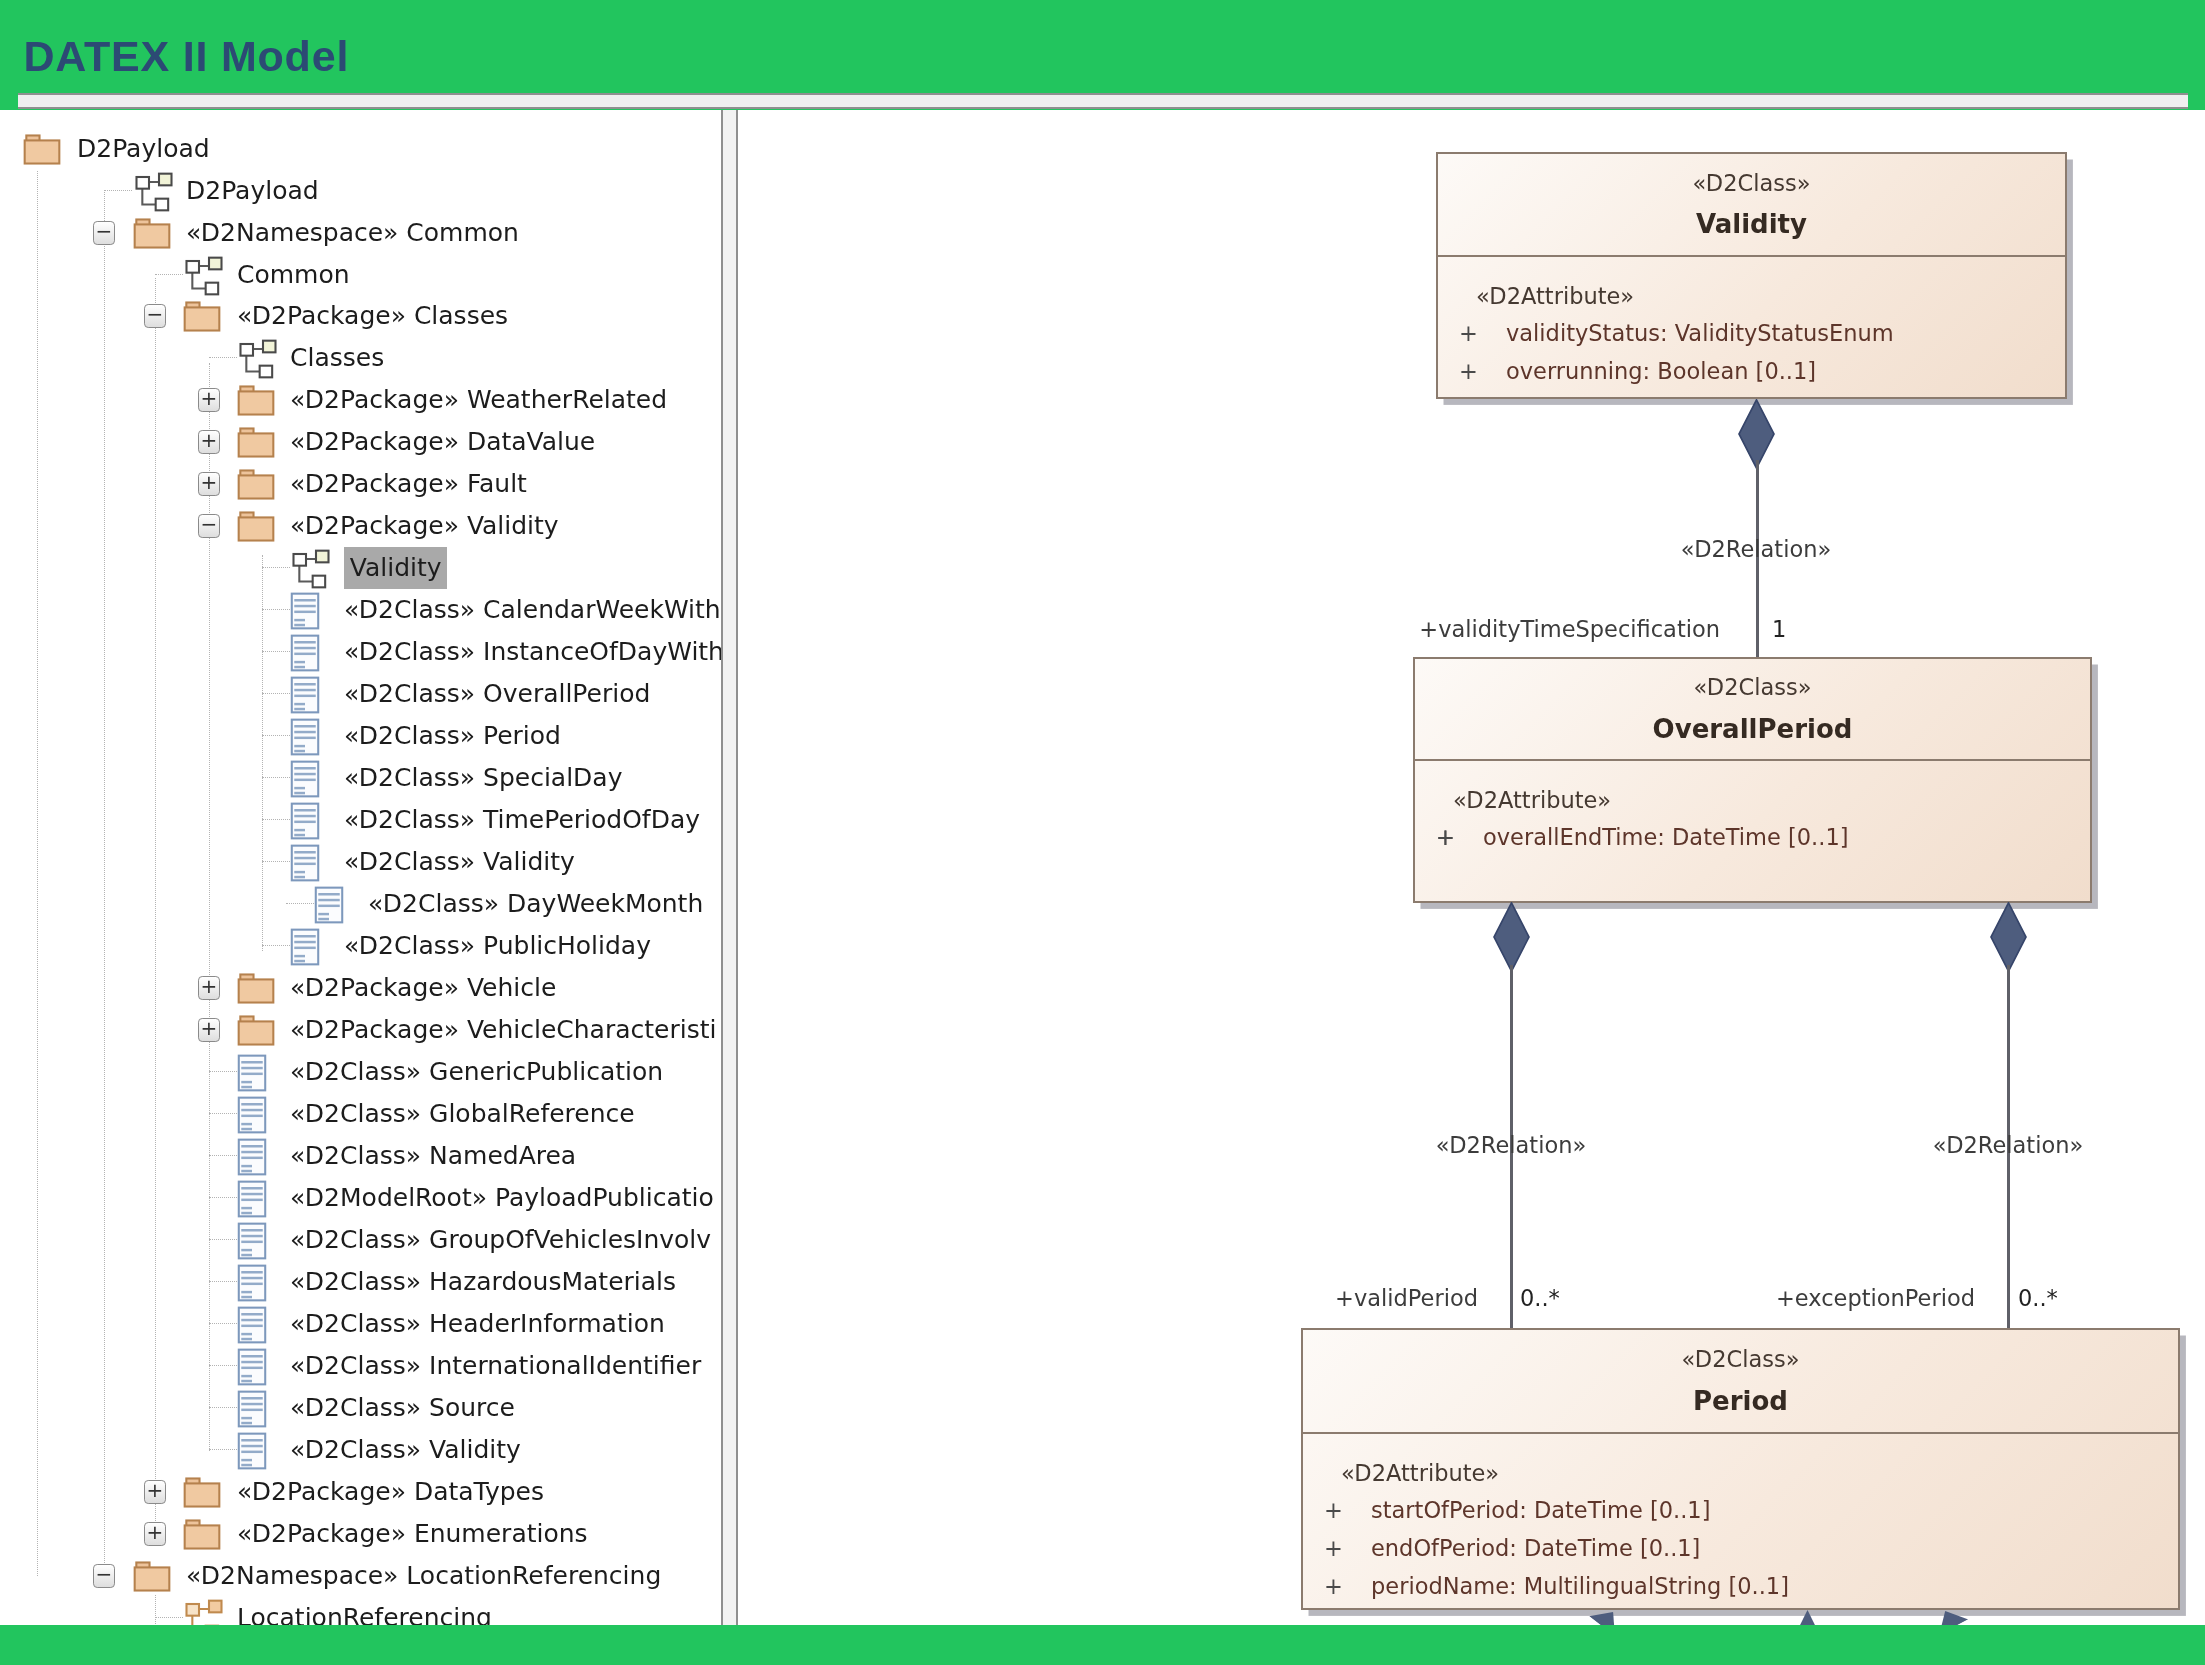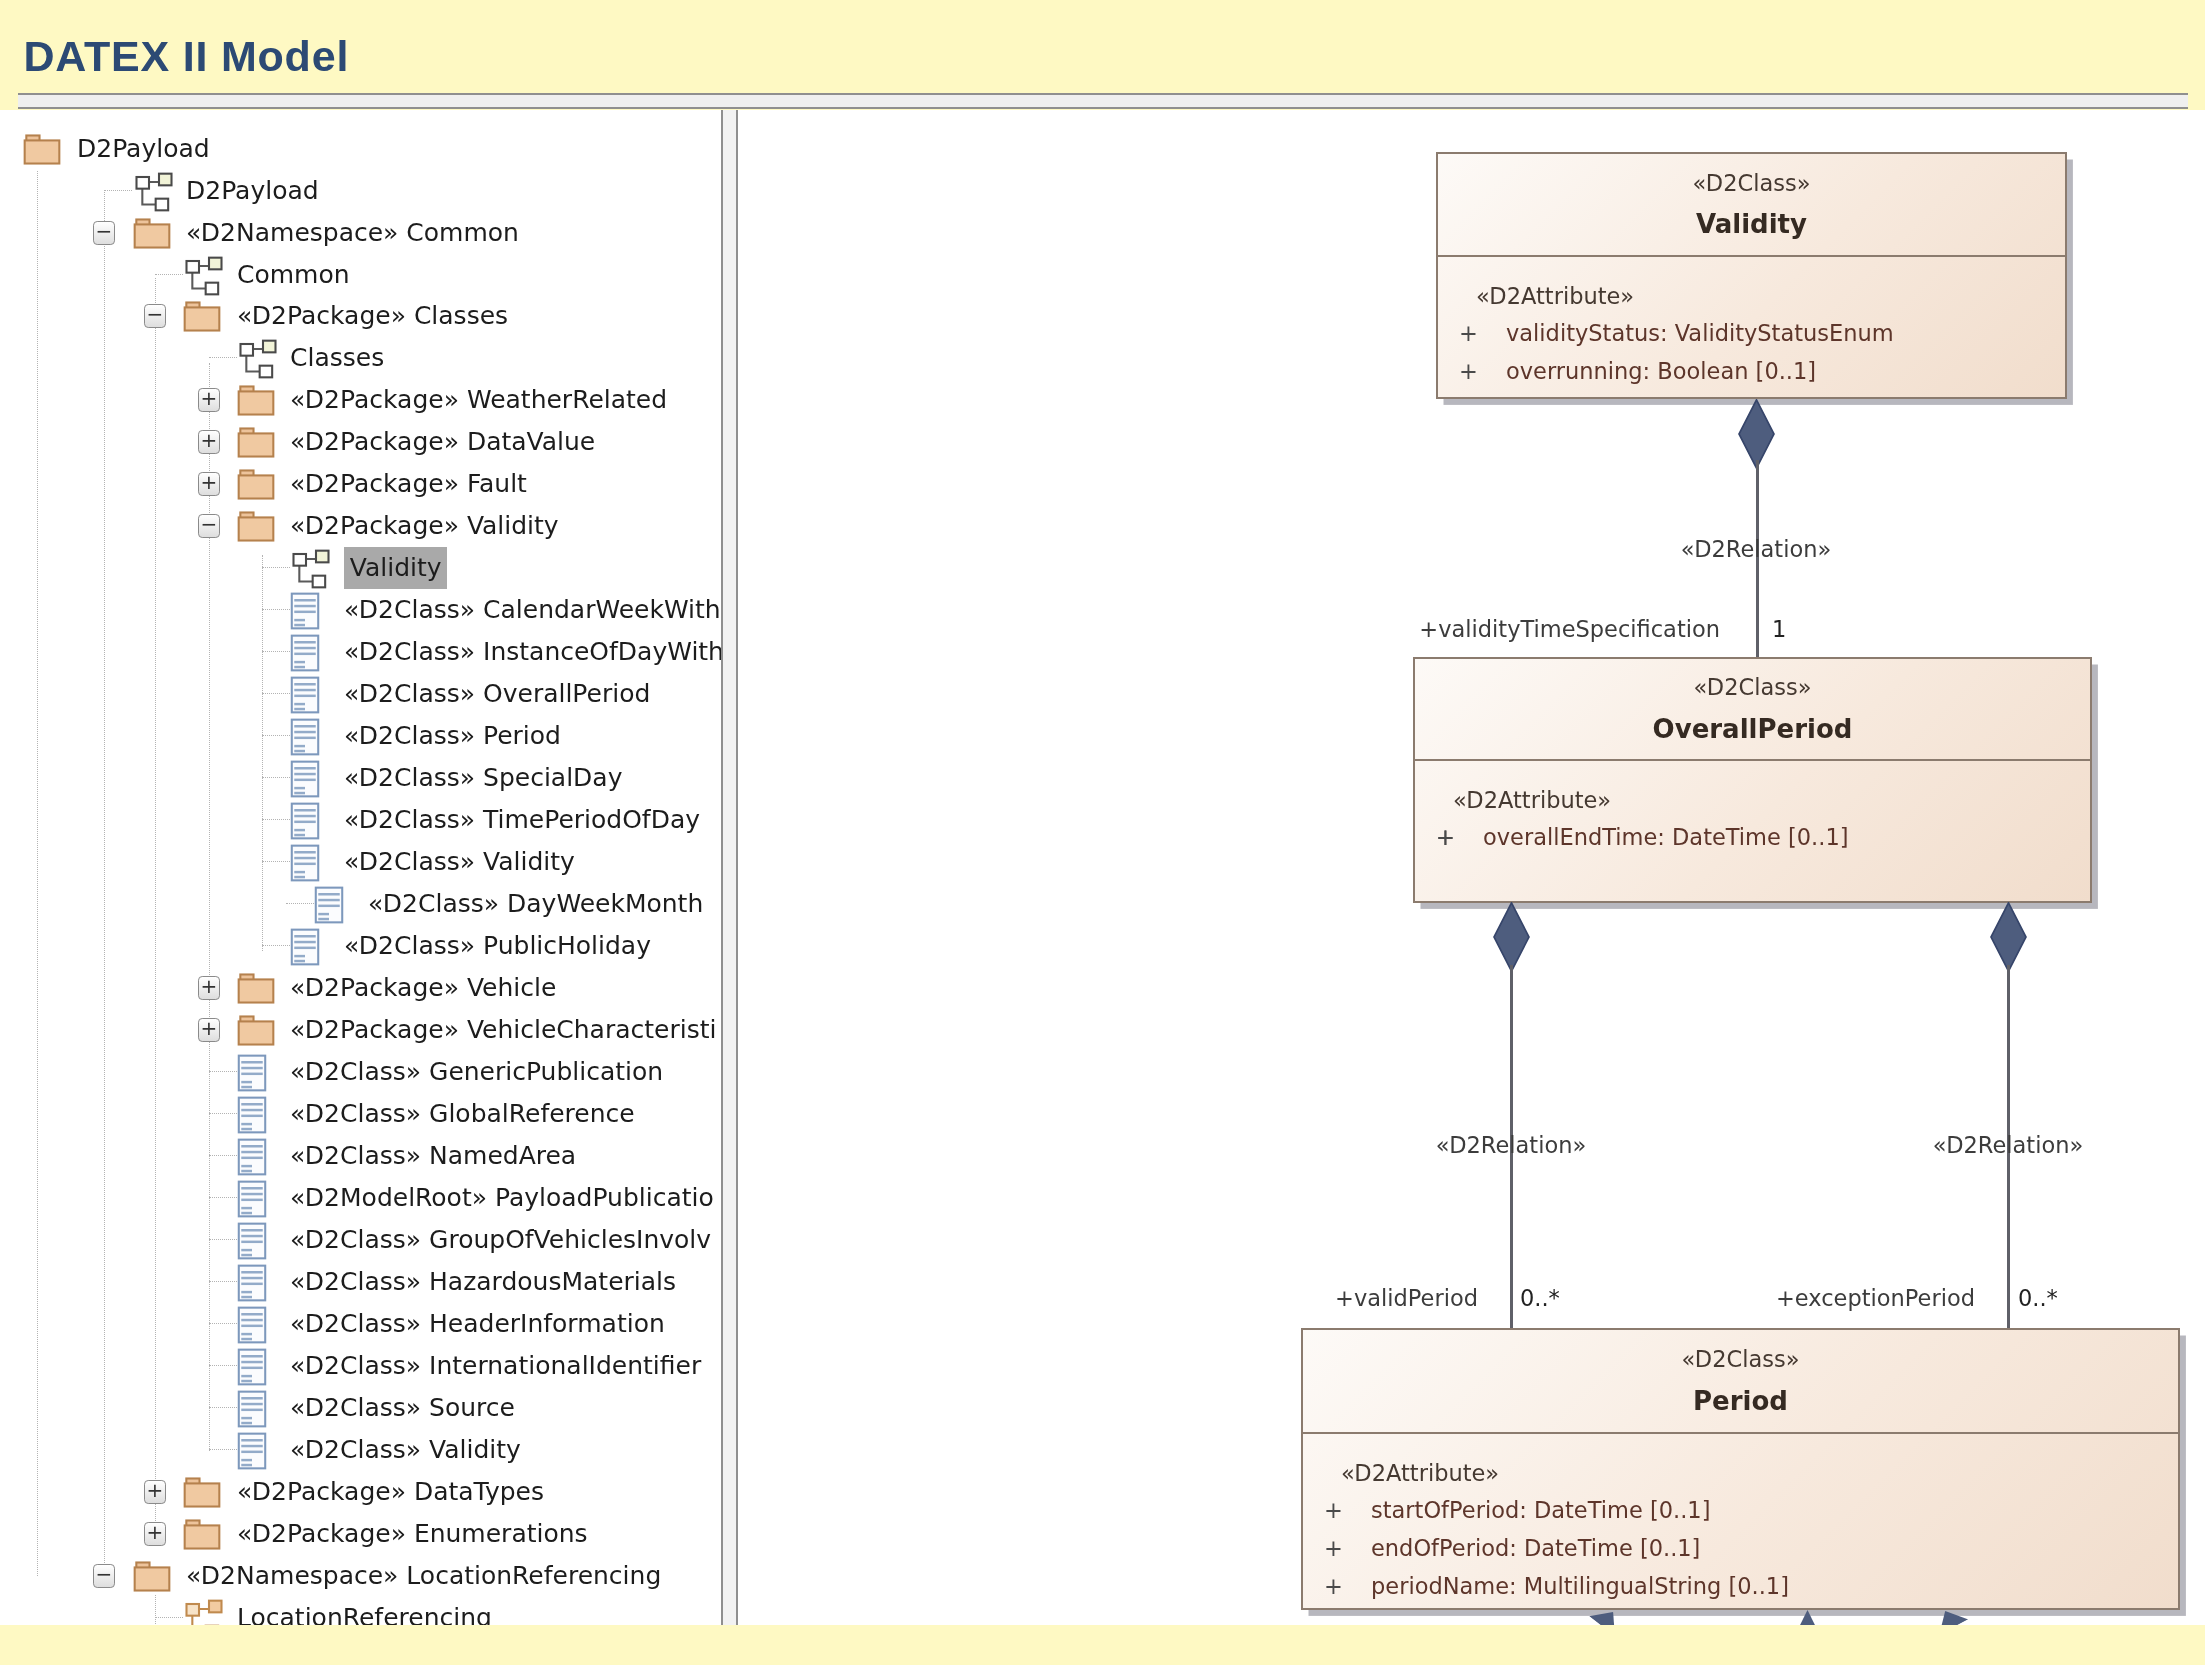"DATEX II Model" #page { background: #fef9c3 -> #22c55e }
